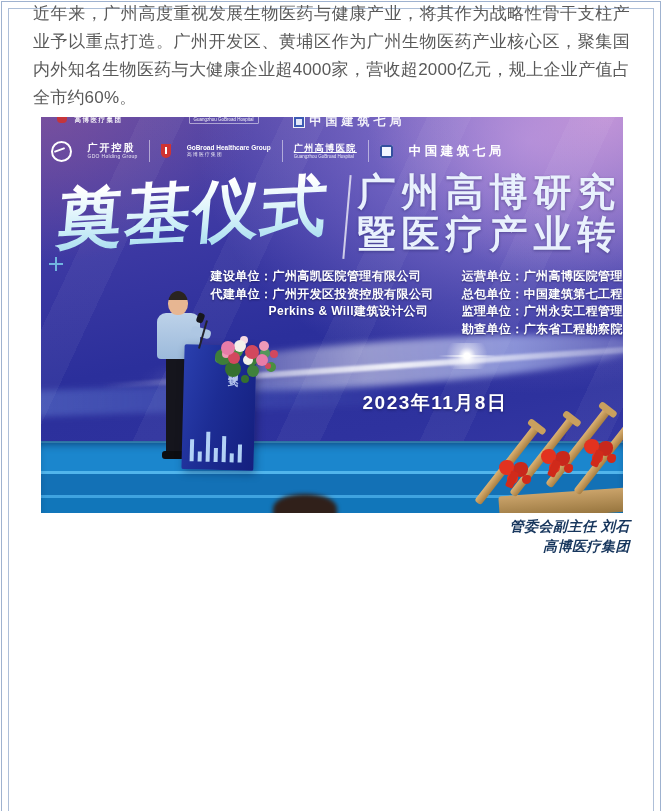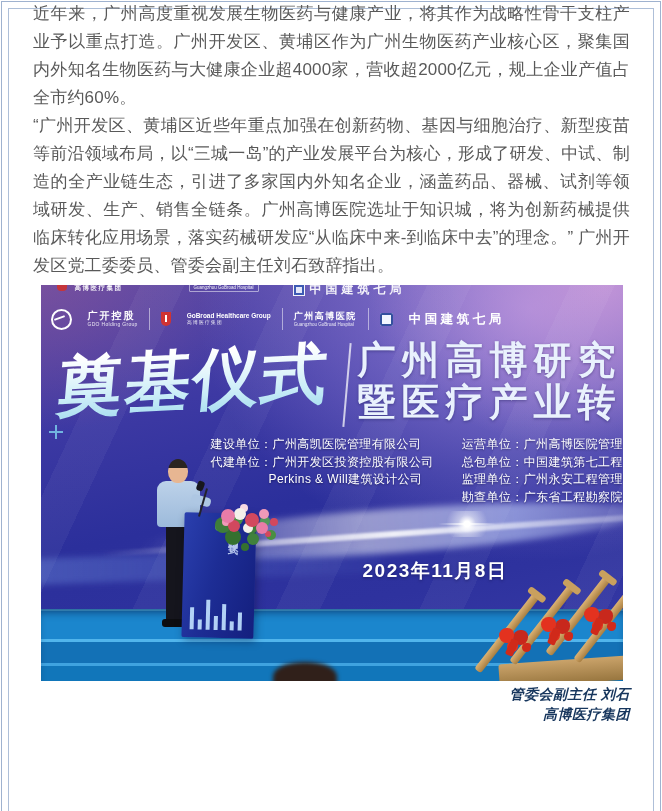"“广州开发区、黄埔区近些年重点加强在创新药物、基因与细胞治疗、新型疫苗等前沿领域" p.body-text { html: <p>“广州开发区、黄埔区近些年重点加强在创新药物、基因与细胞治疗、新型疫苗等前沿领域布局，以“三城一岛”的产业发展平台为核心，形成了研发、中试、制造的全产业链生态，引进了多家国内外知名企业，涵盖药品、器械、试剂等领域研发、生产、销售全链条。广州高博医院选址于知识城，将为创新药械提供临床转化应用场景，落实药械研发应“从临床中来-到临床中去”的理念。” 广州开发区党工委委员、管委会副主任刘石致辞指出。</p> -> none }
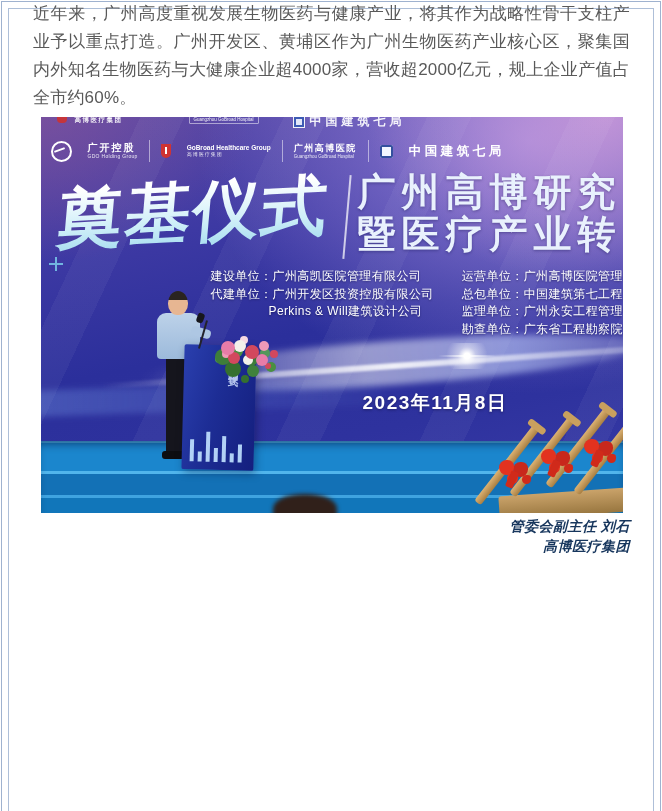"广州高博医院" .hos-cn { text-decoration: none -> underline }
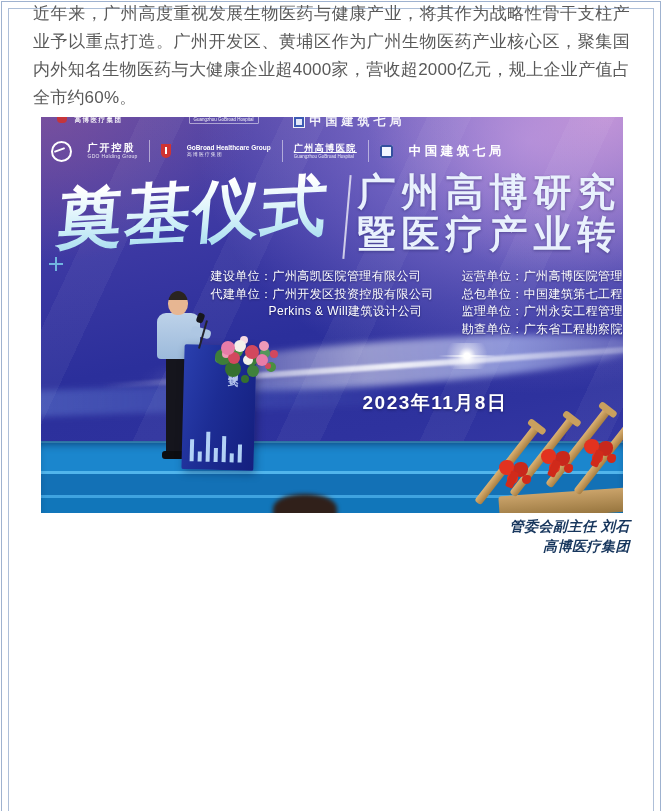"建设单位：广州高凯医院管理有限公司" .units-col { font-weight: normal -> bold }
